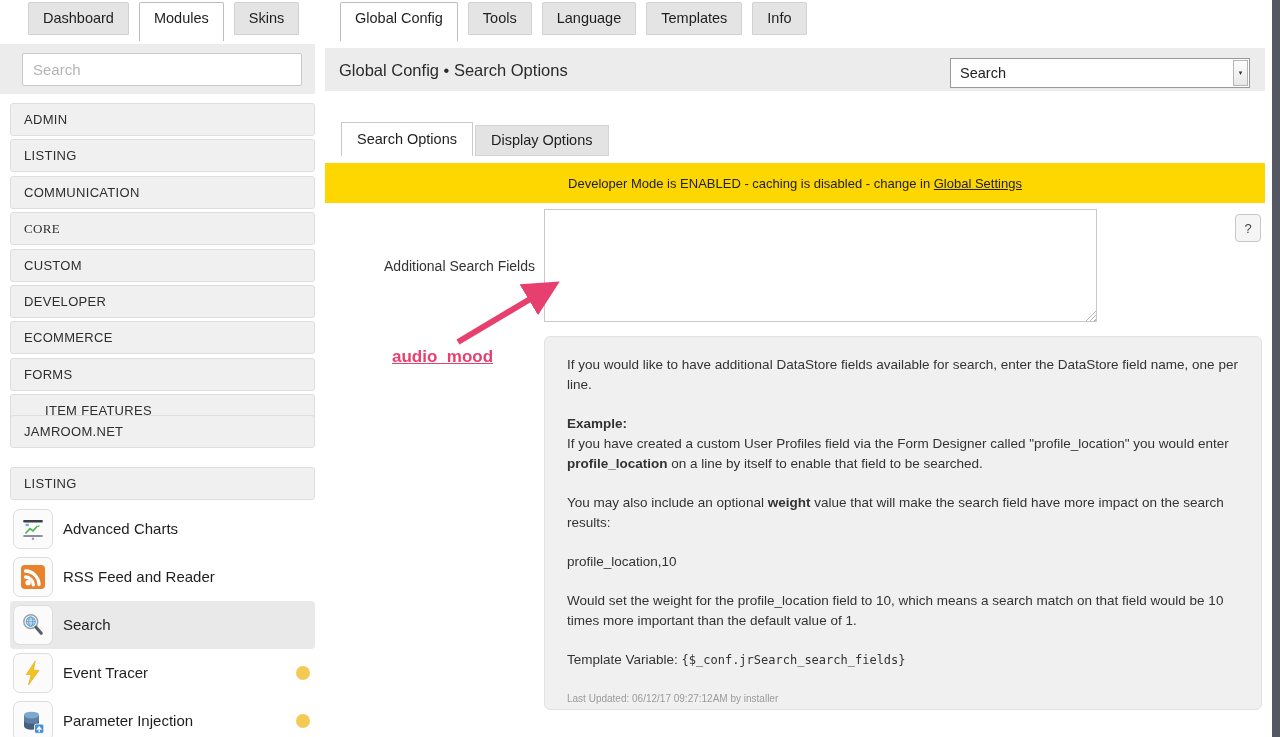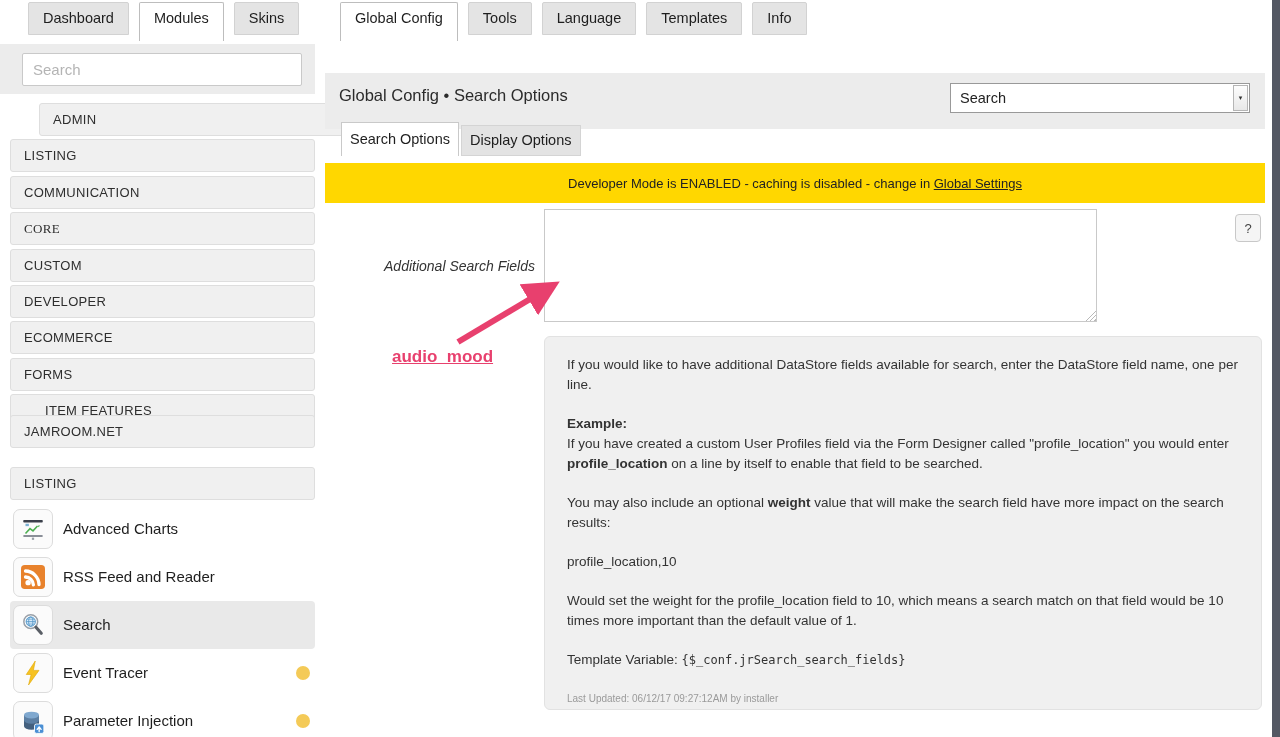"Global Config • Search Options" .main-header { height: 56px -> 43px; margin-top: 25px -> none }
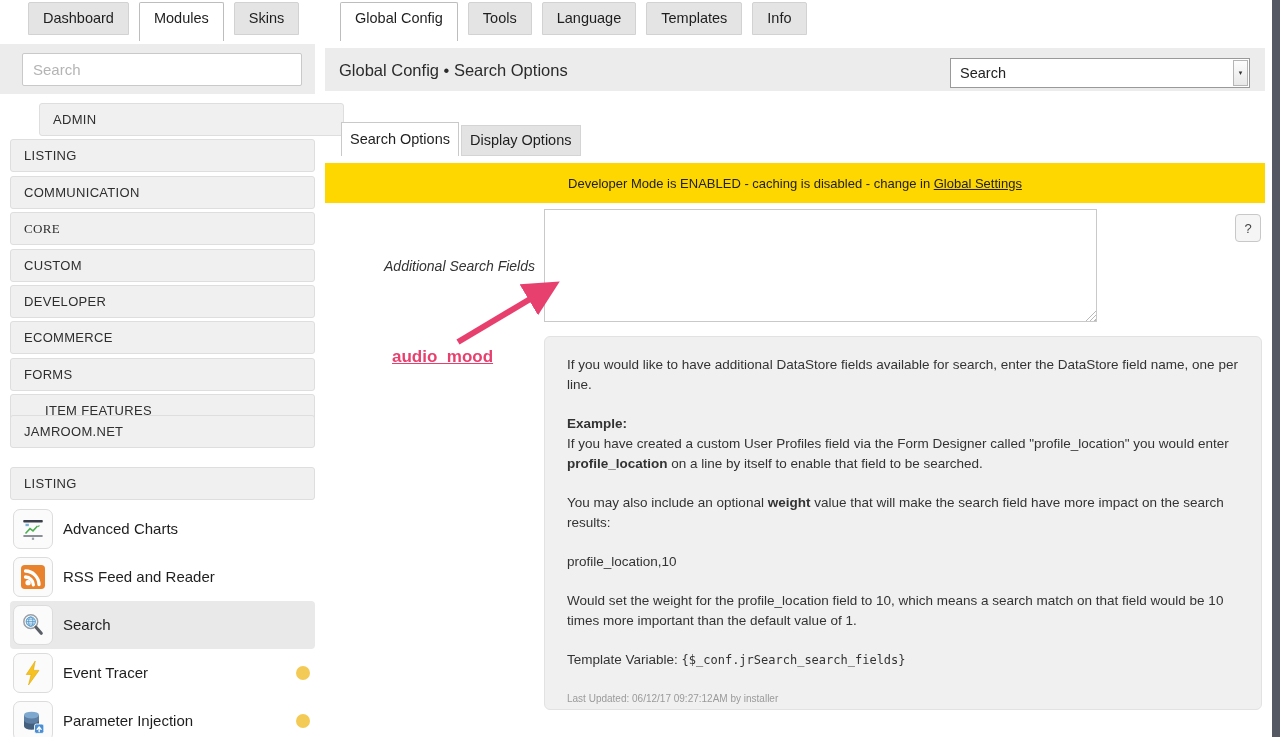"ADMIN" div.category-item { margin-left: 29px -> none }
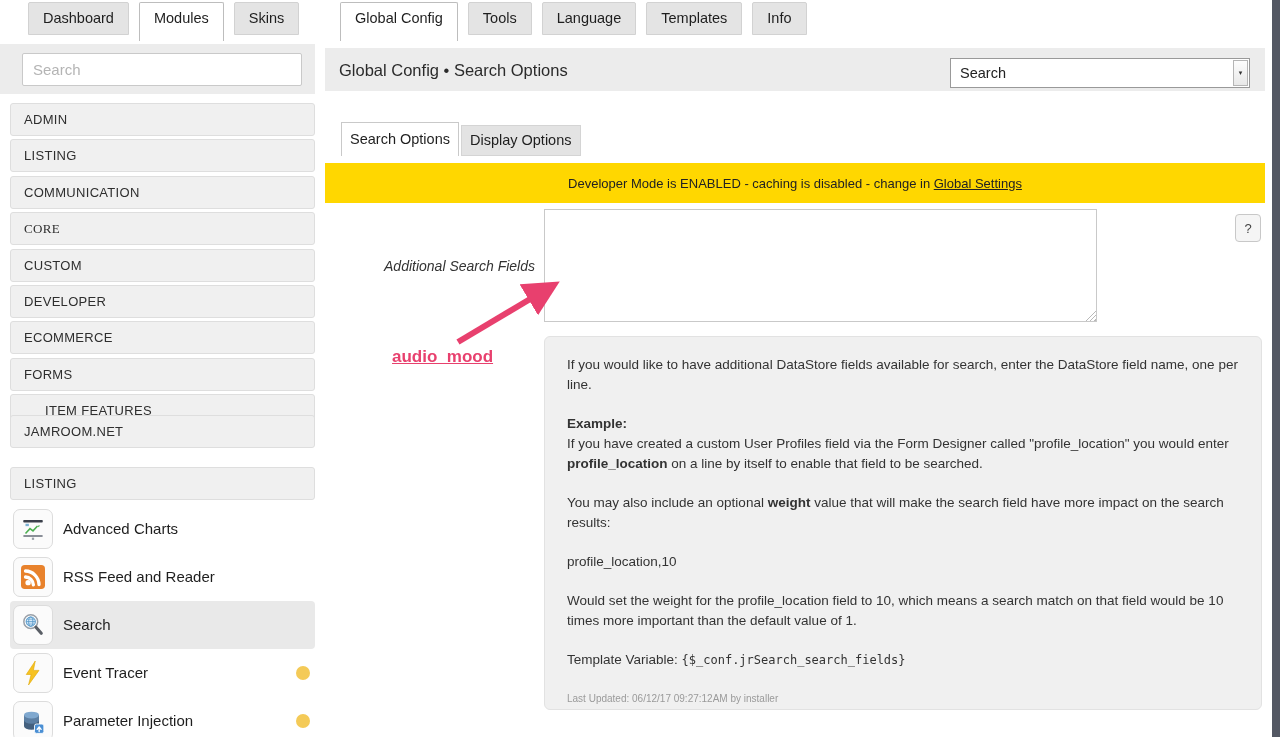"Search Options" .sec-tab { padding: 0 8px -> 0 15px }
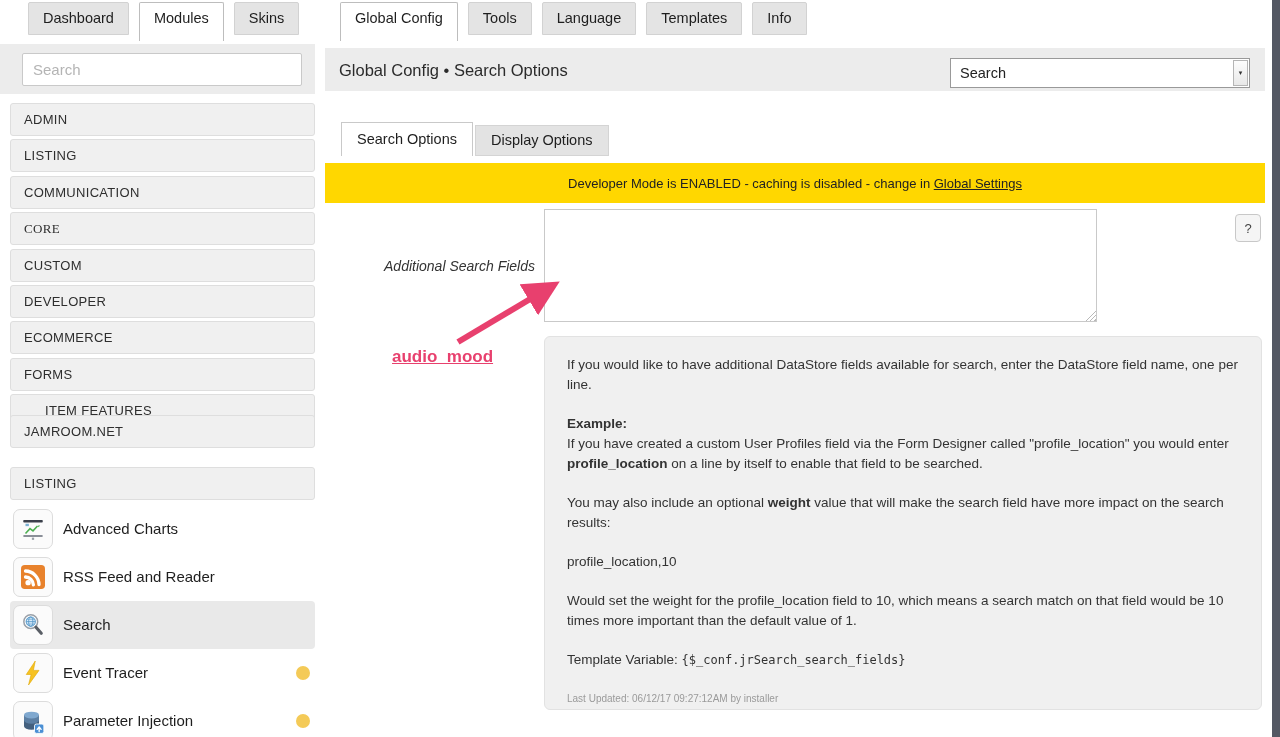"Additional Search Fields" .field-label { font-style: italic -> none }
